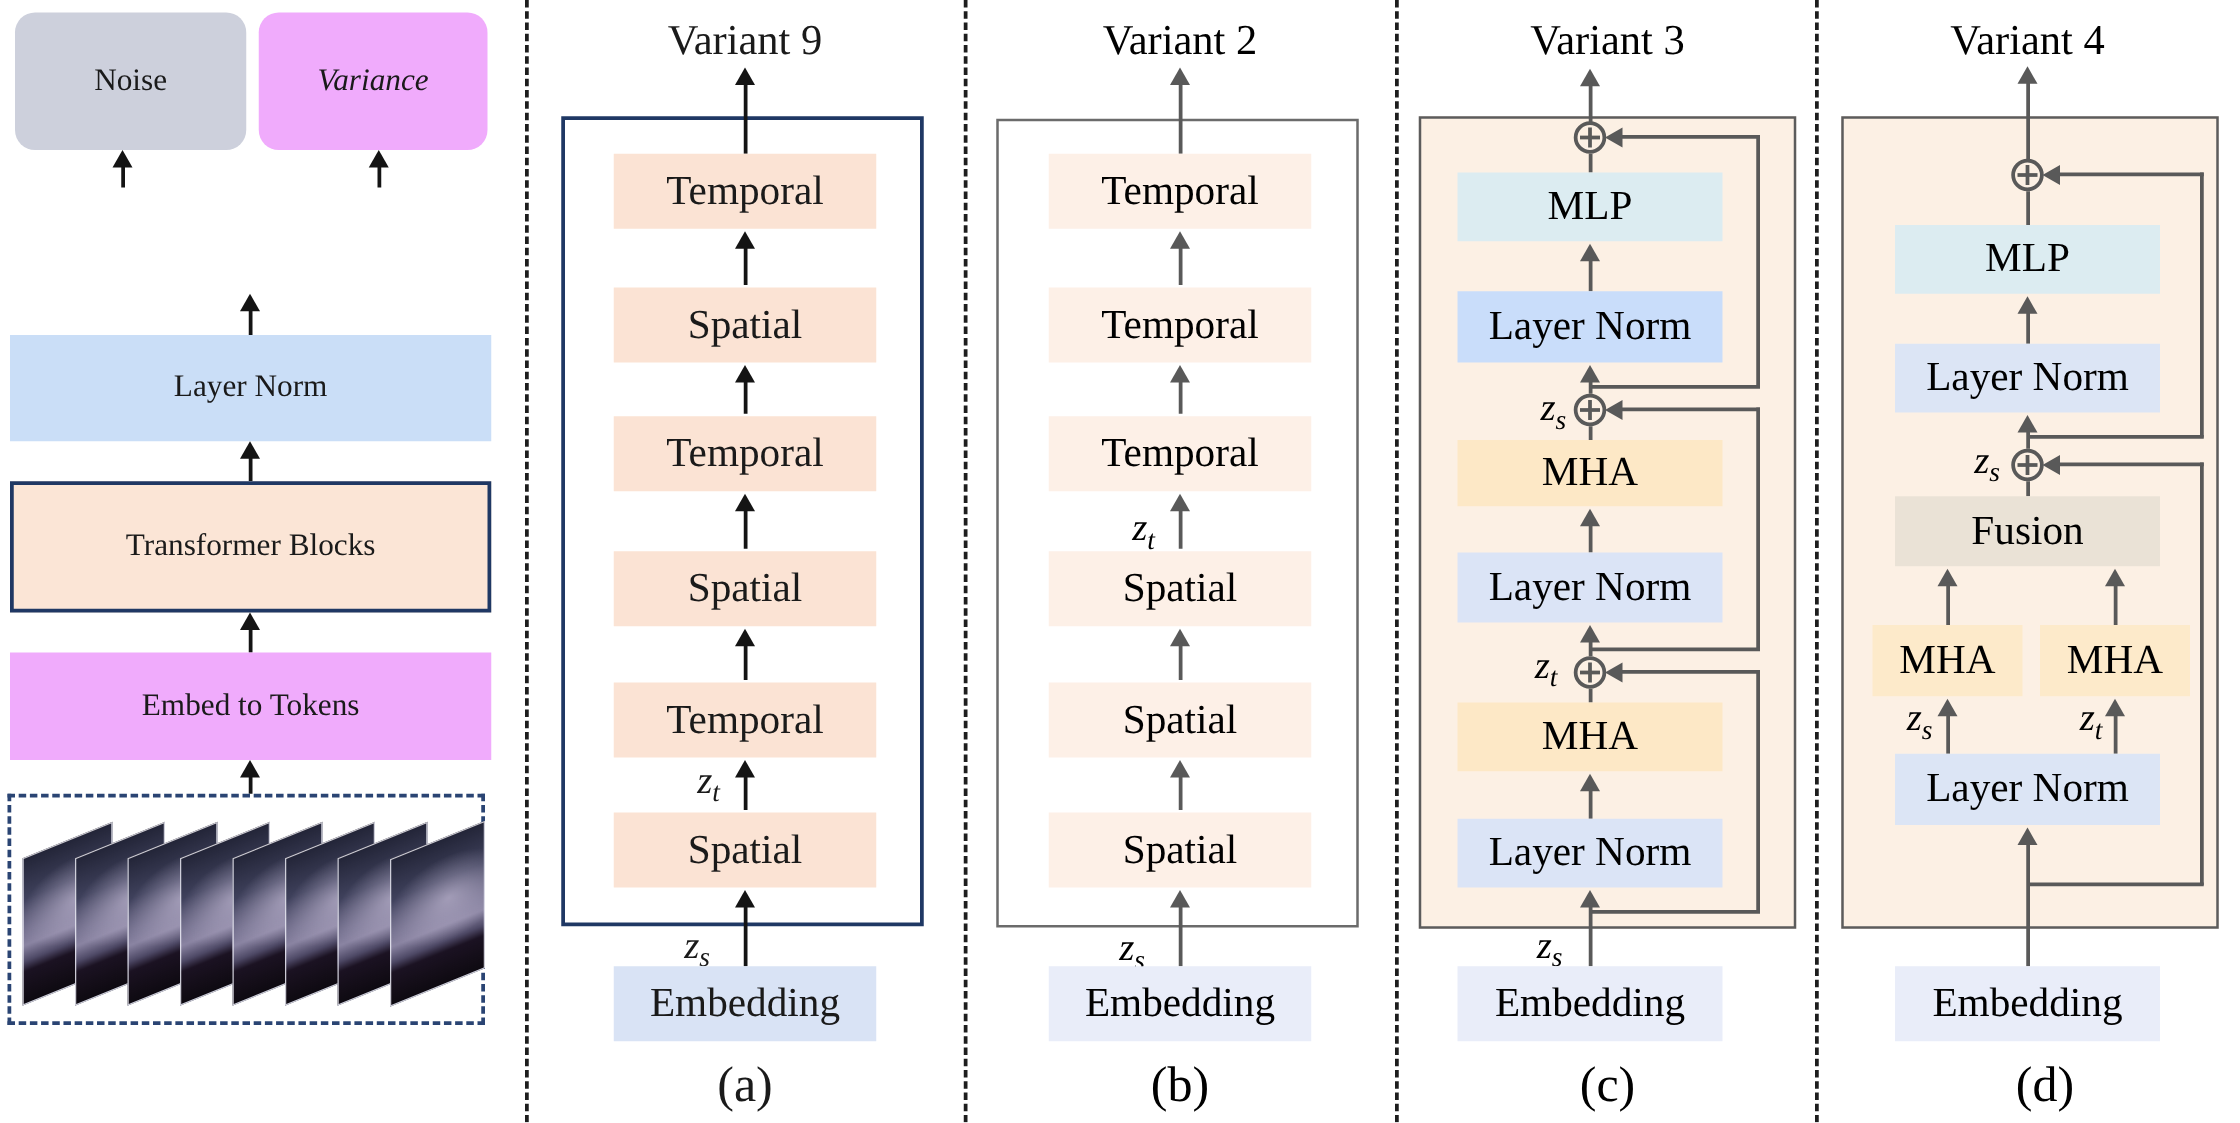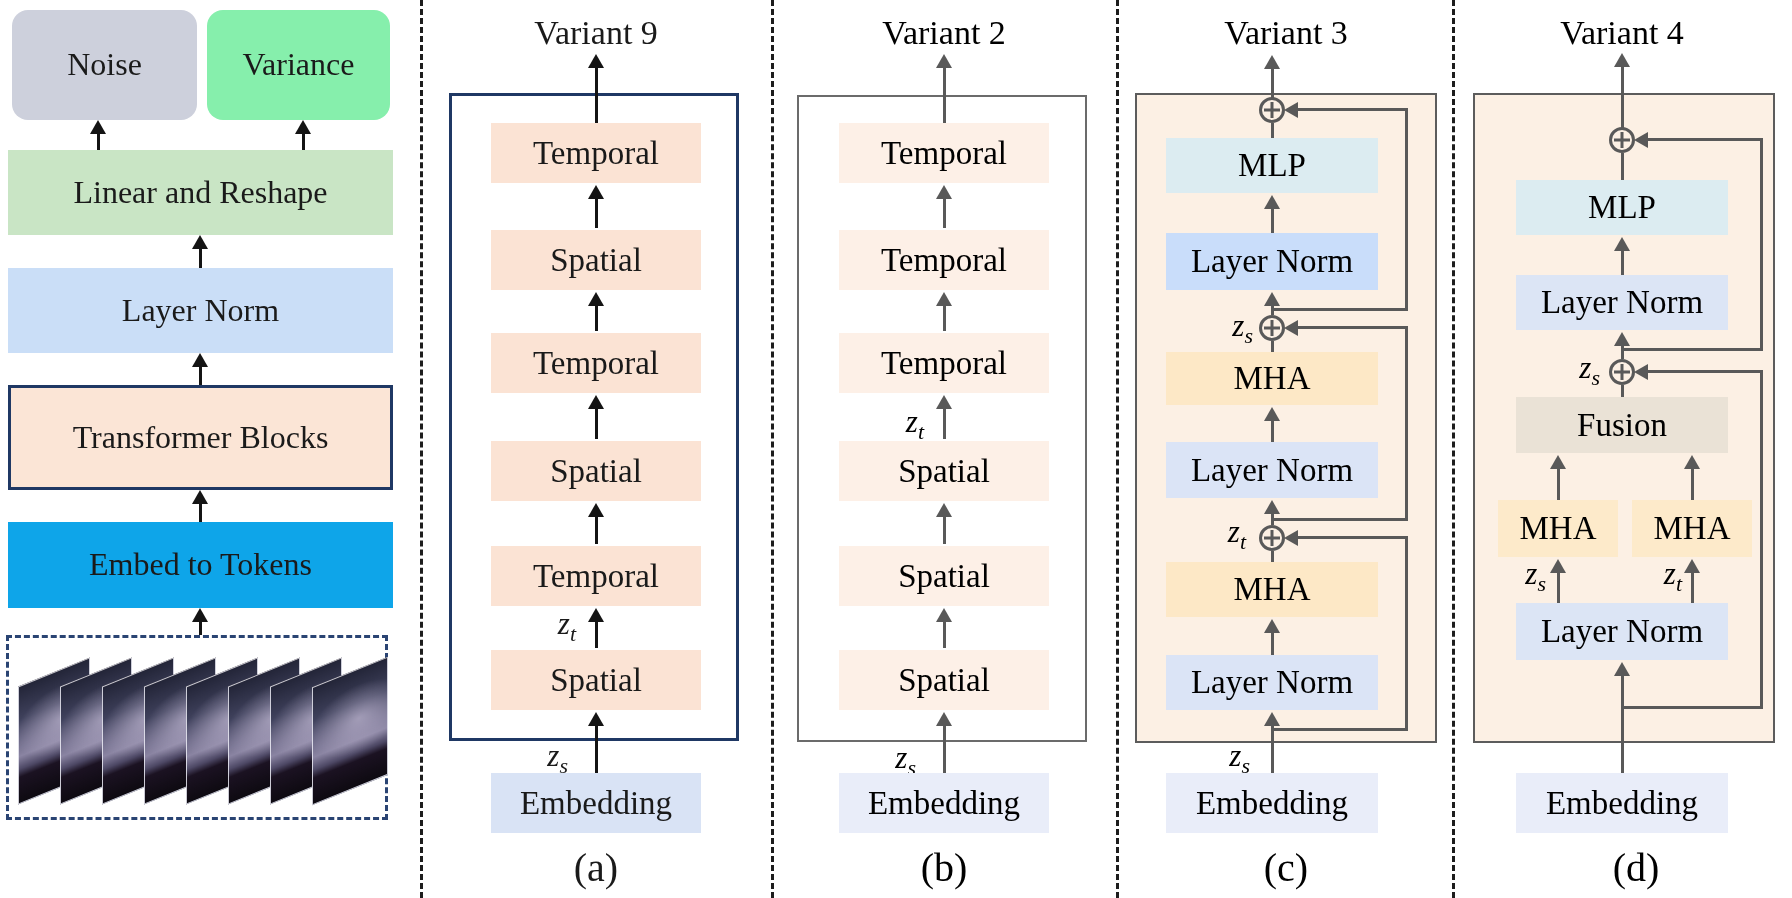"Noise" .t38 { font-size: 32px -> 25px }
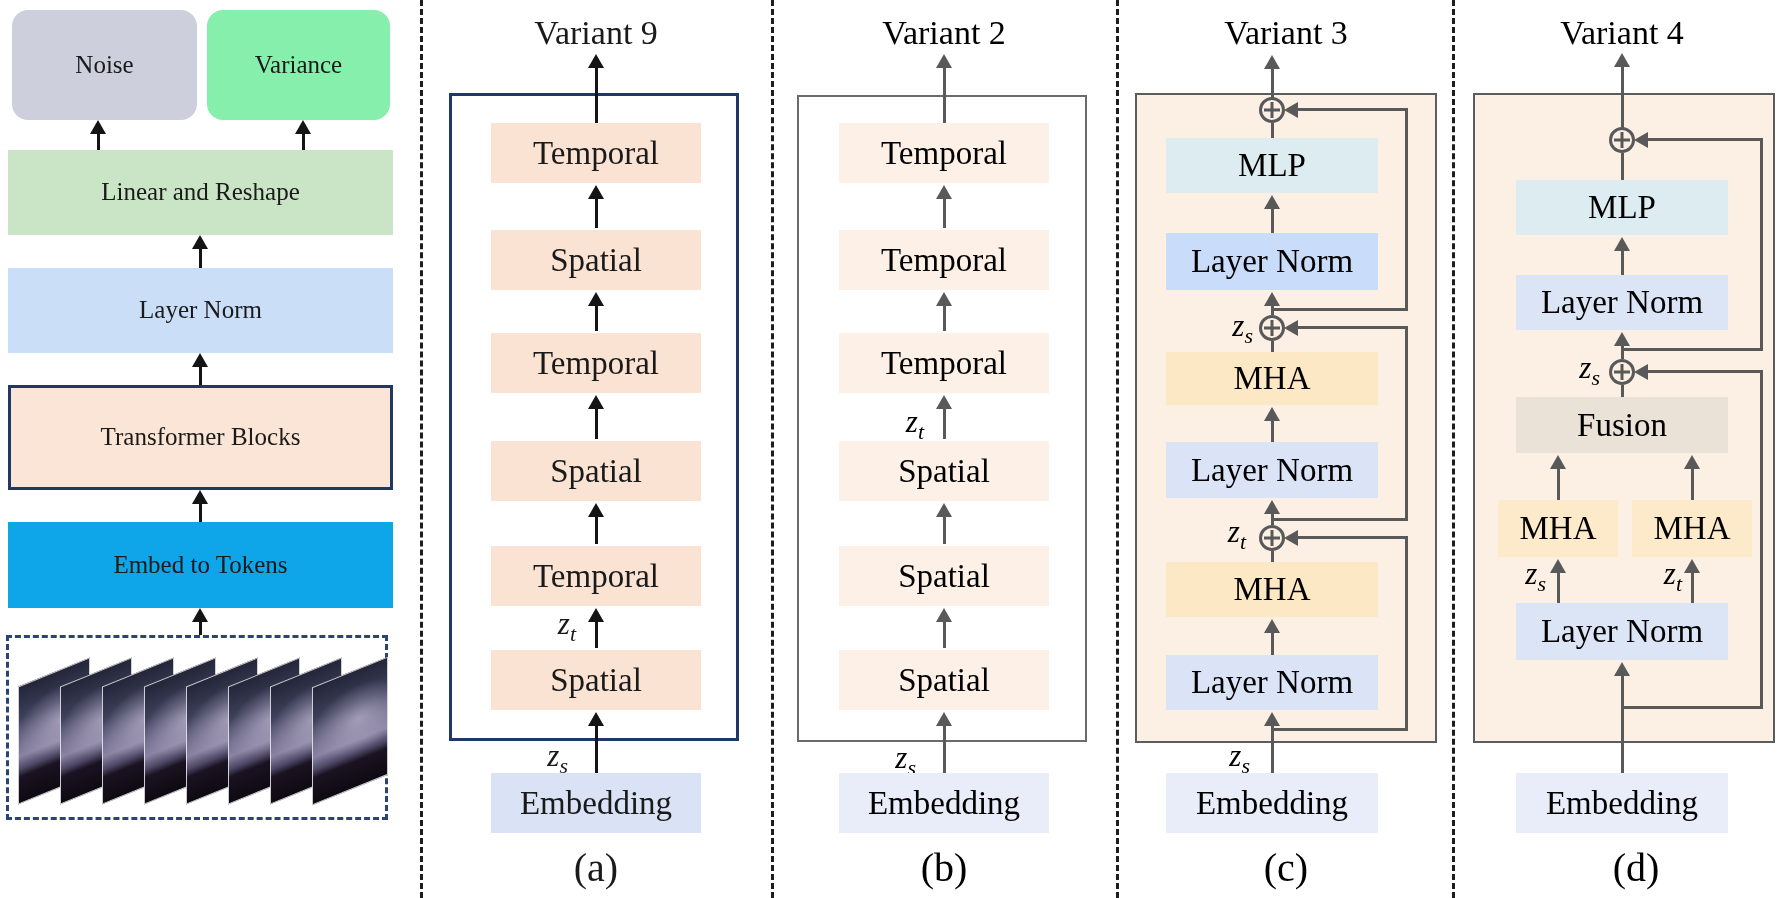"Variance" div.bx { background: #86efac -> #f0abfc; font-style: none -> italic }
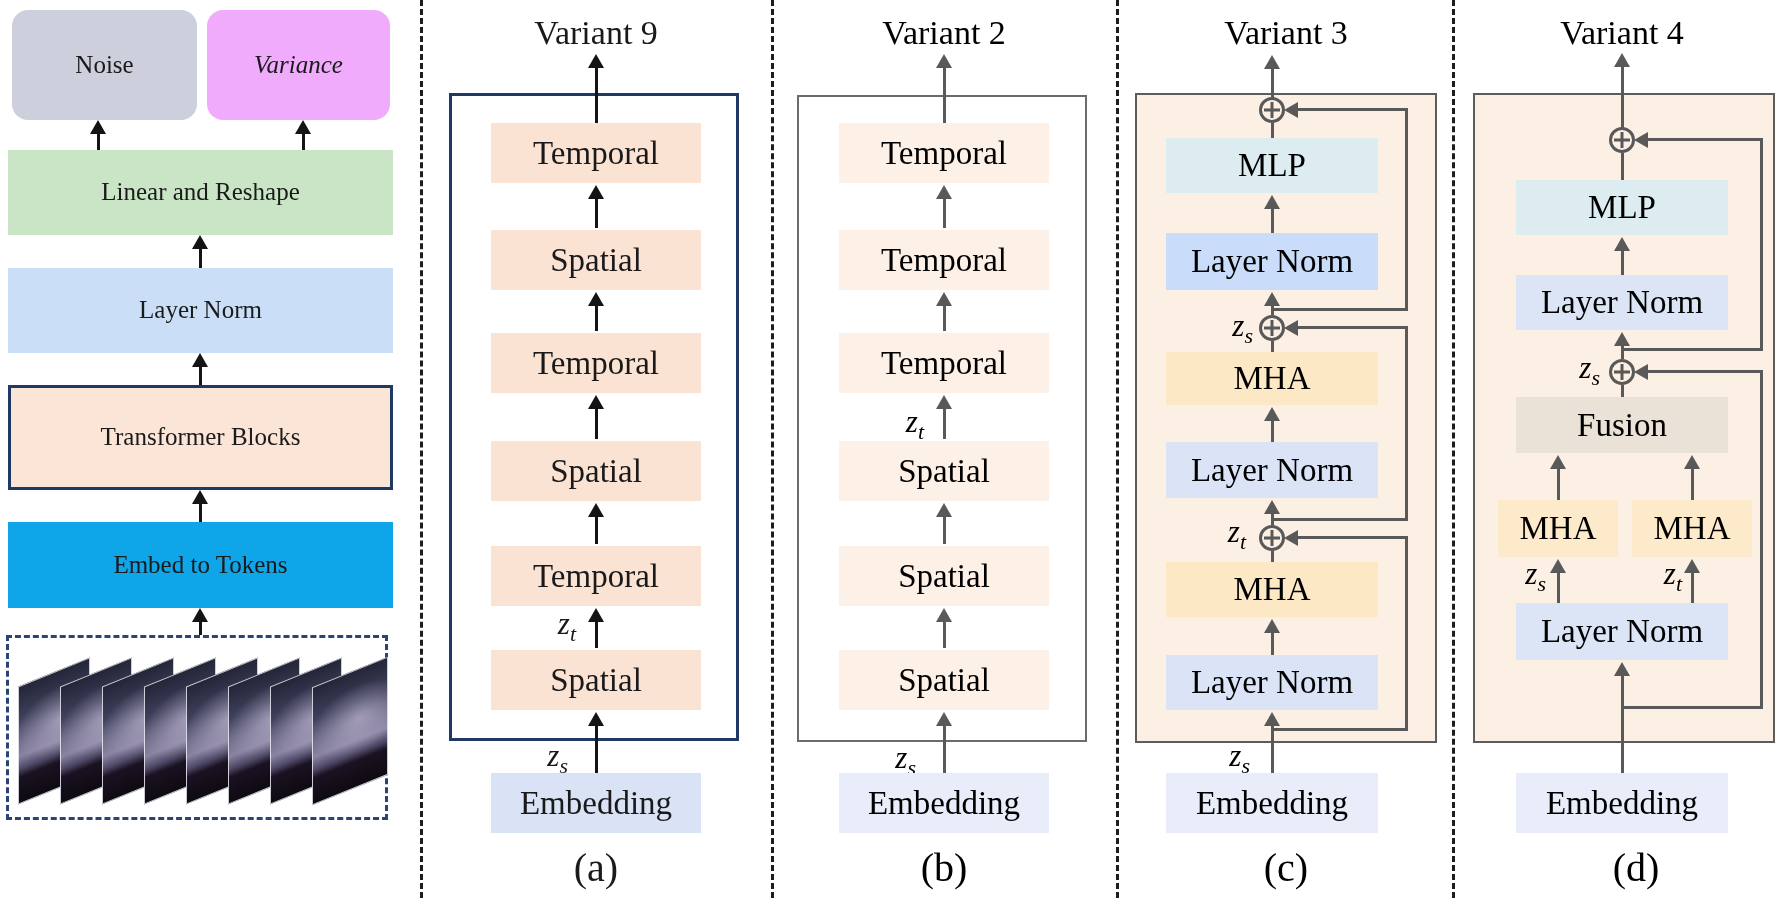"Linear and Reshape" div.bx { html: <div> <span>Linear and Reshape</span> </div> -> none }
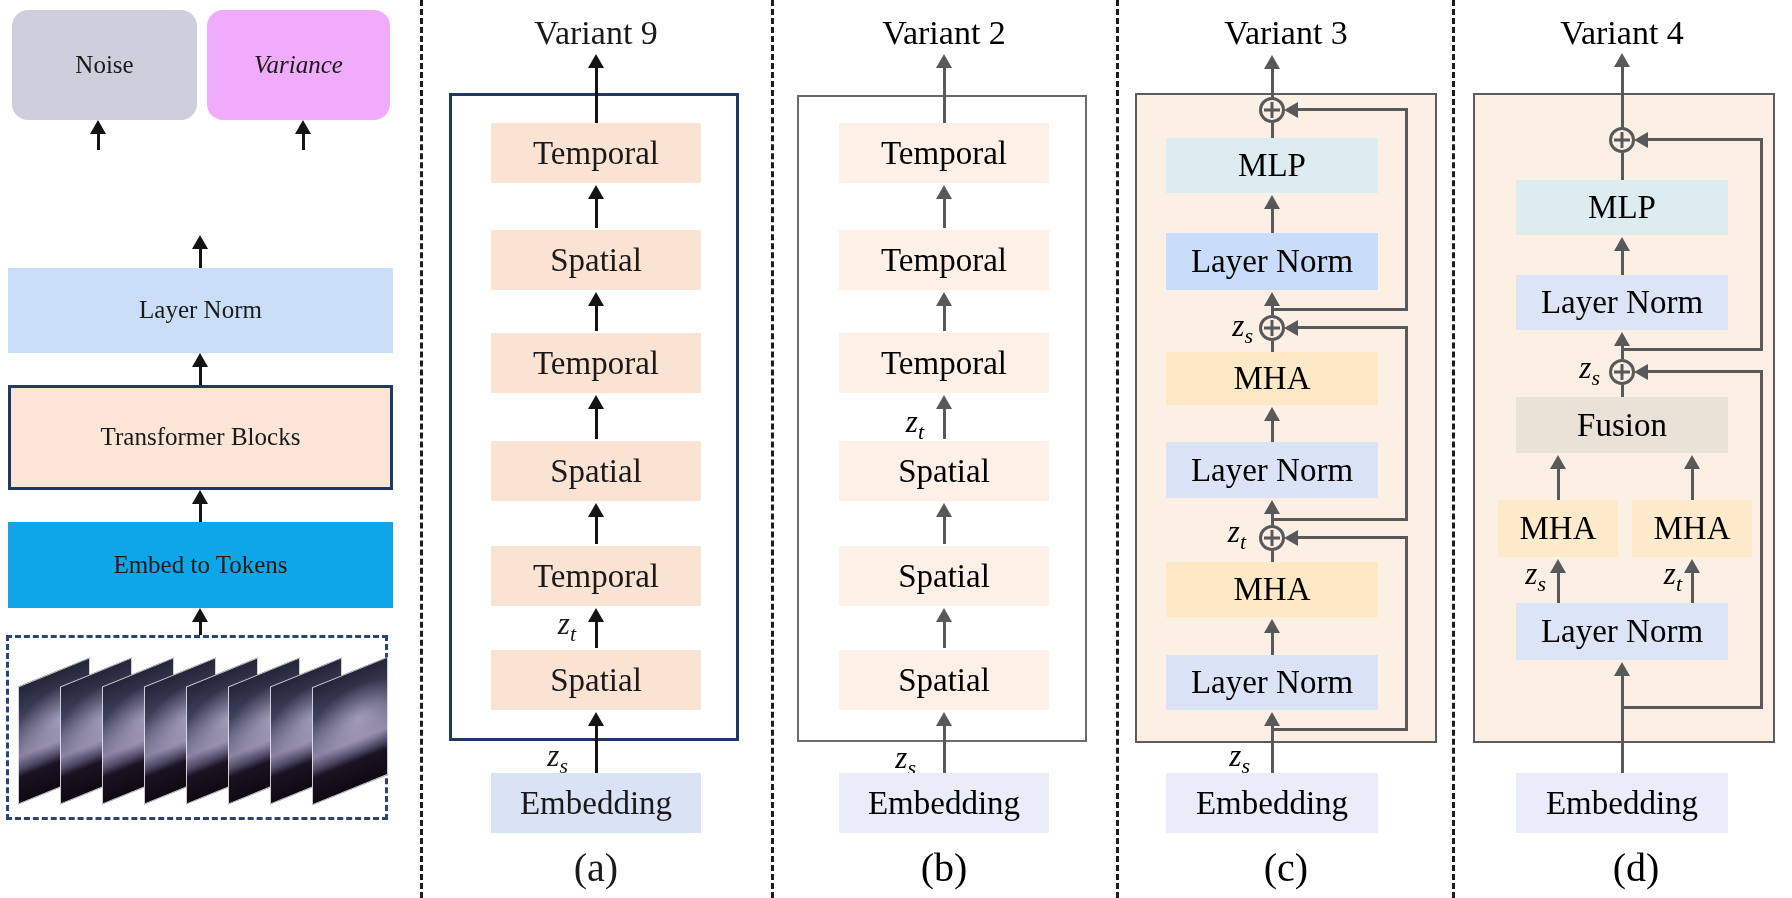"Embed to Tokens" div.bx { background: #0ea5e9 -> #f0abfc }
